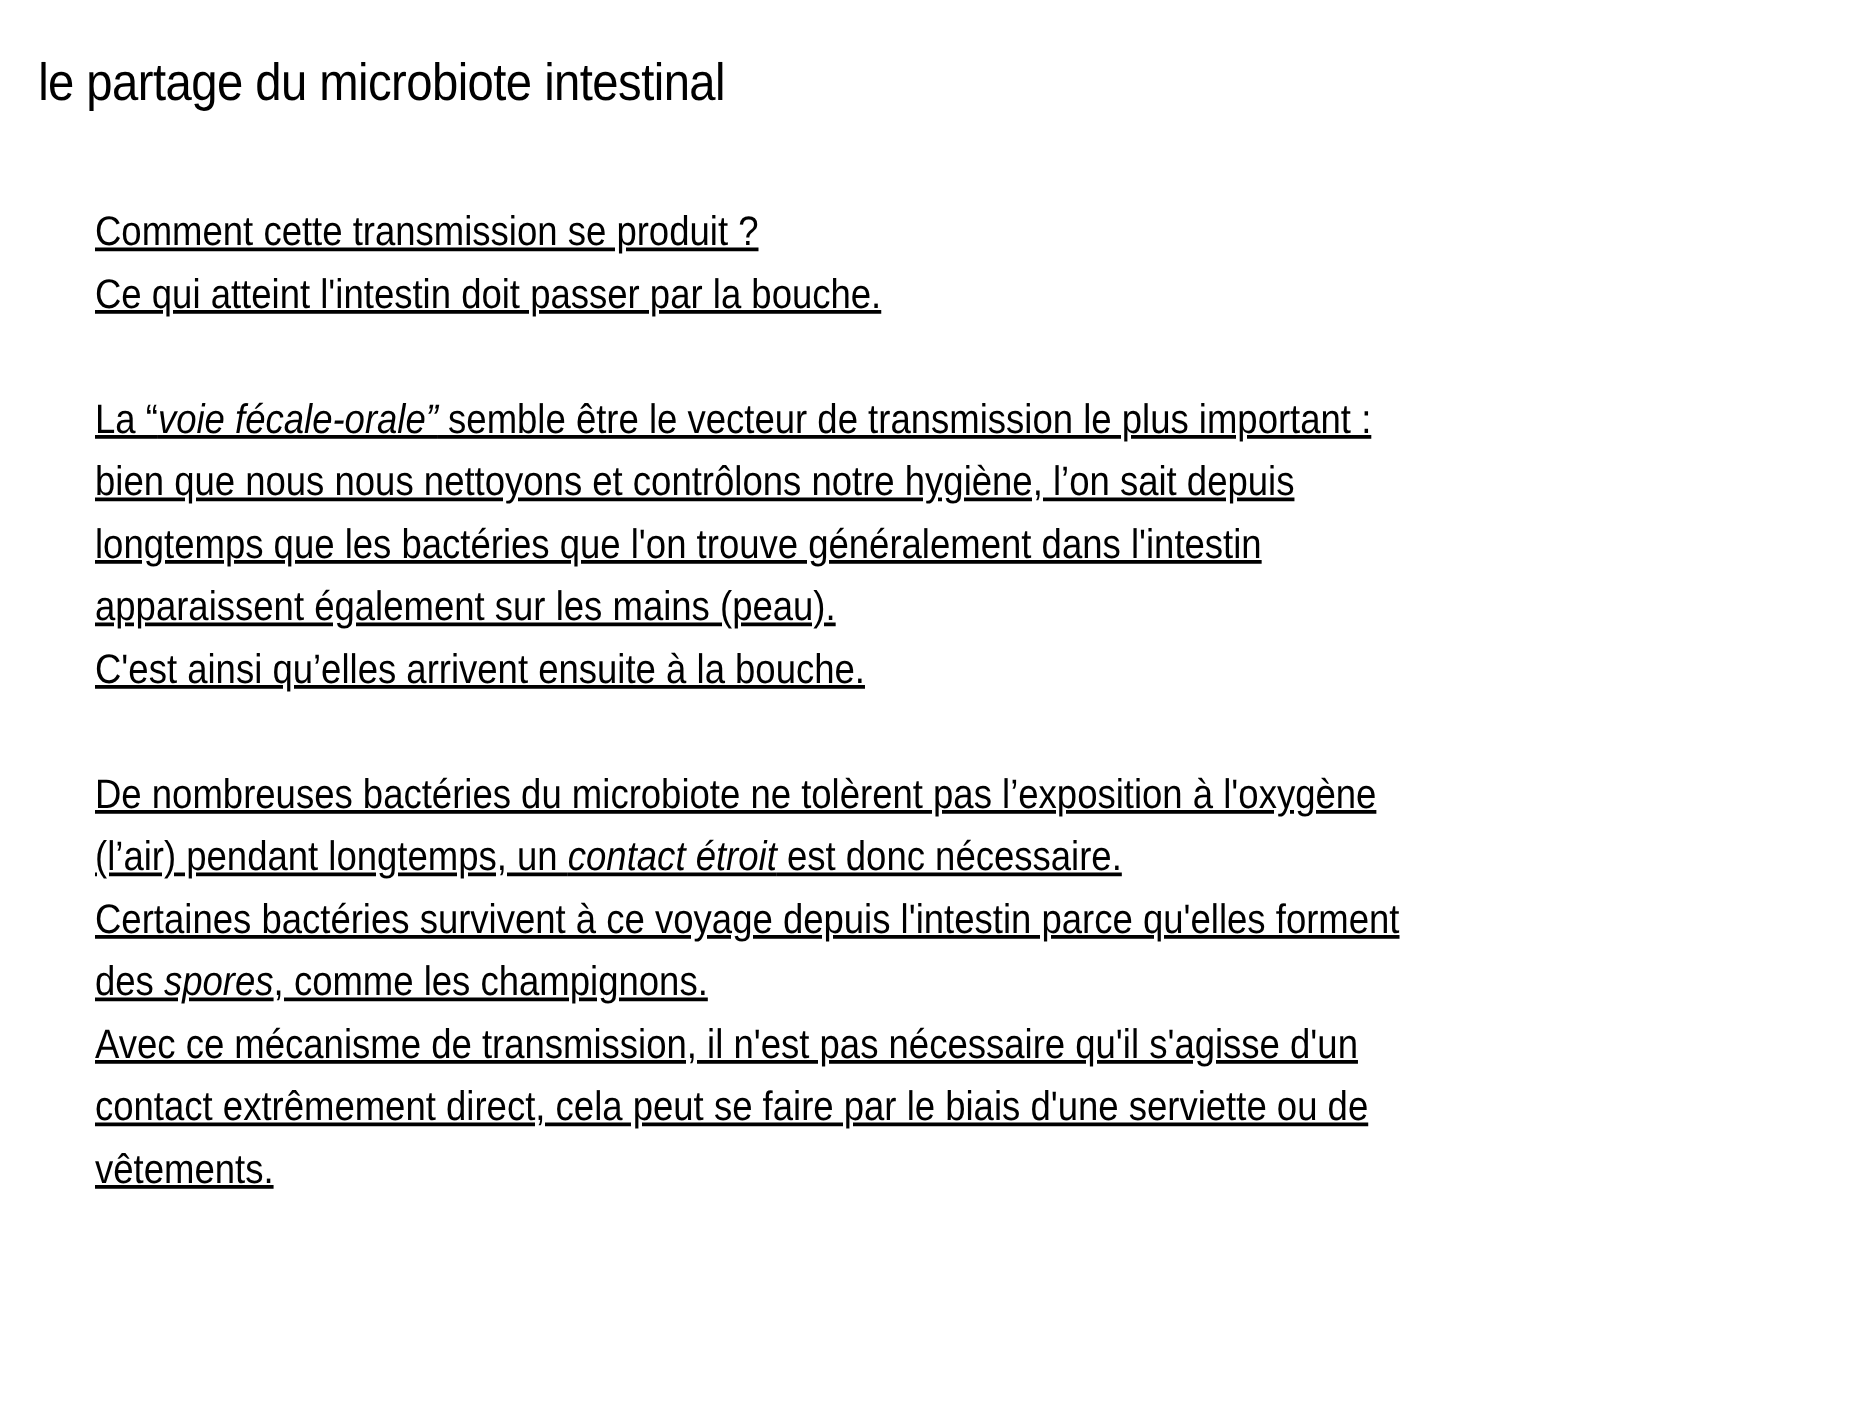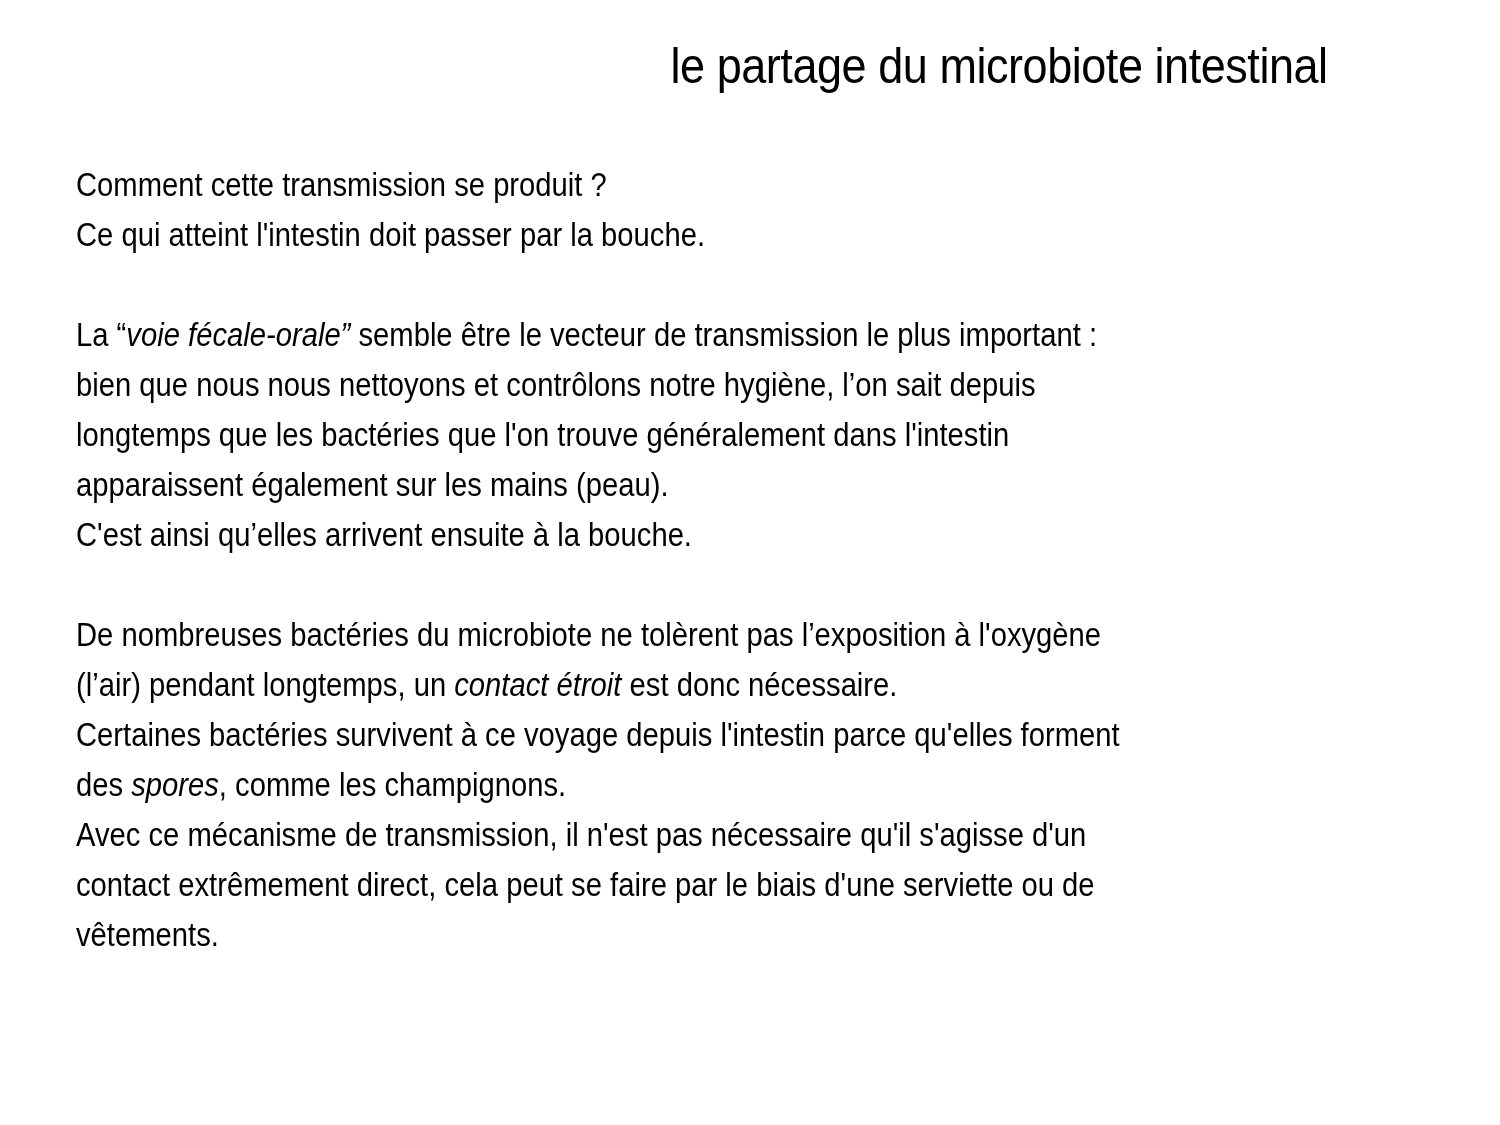"le partage du microbiote intestinal" .slide-title { font-size: 50px -> 42px; text-align: right -> left }
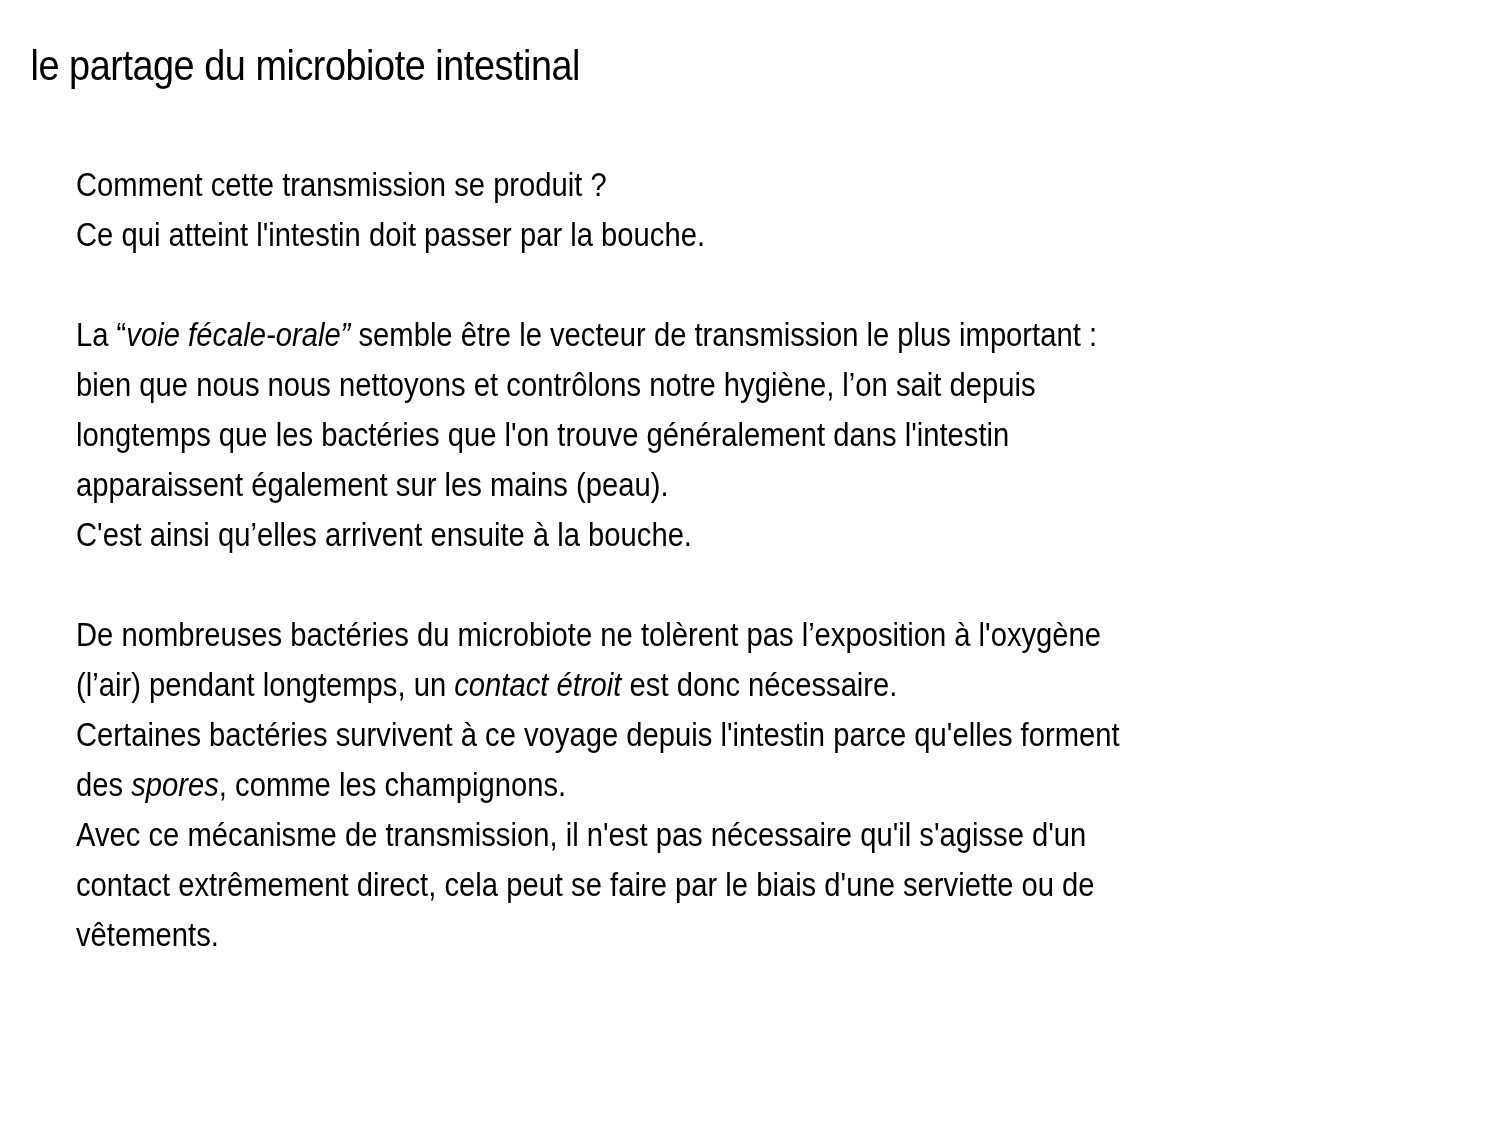"Comment cette transmission se produit" .body-text { text-decoration: none -> underline }
